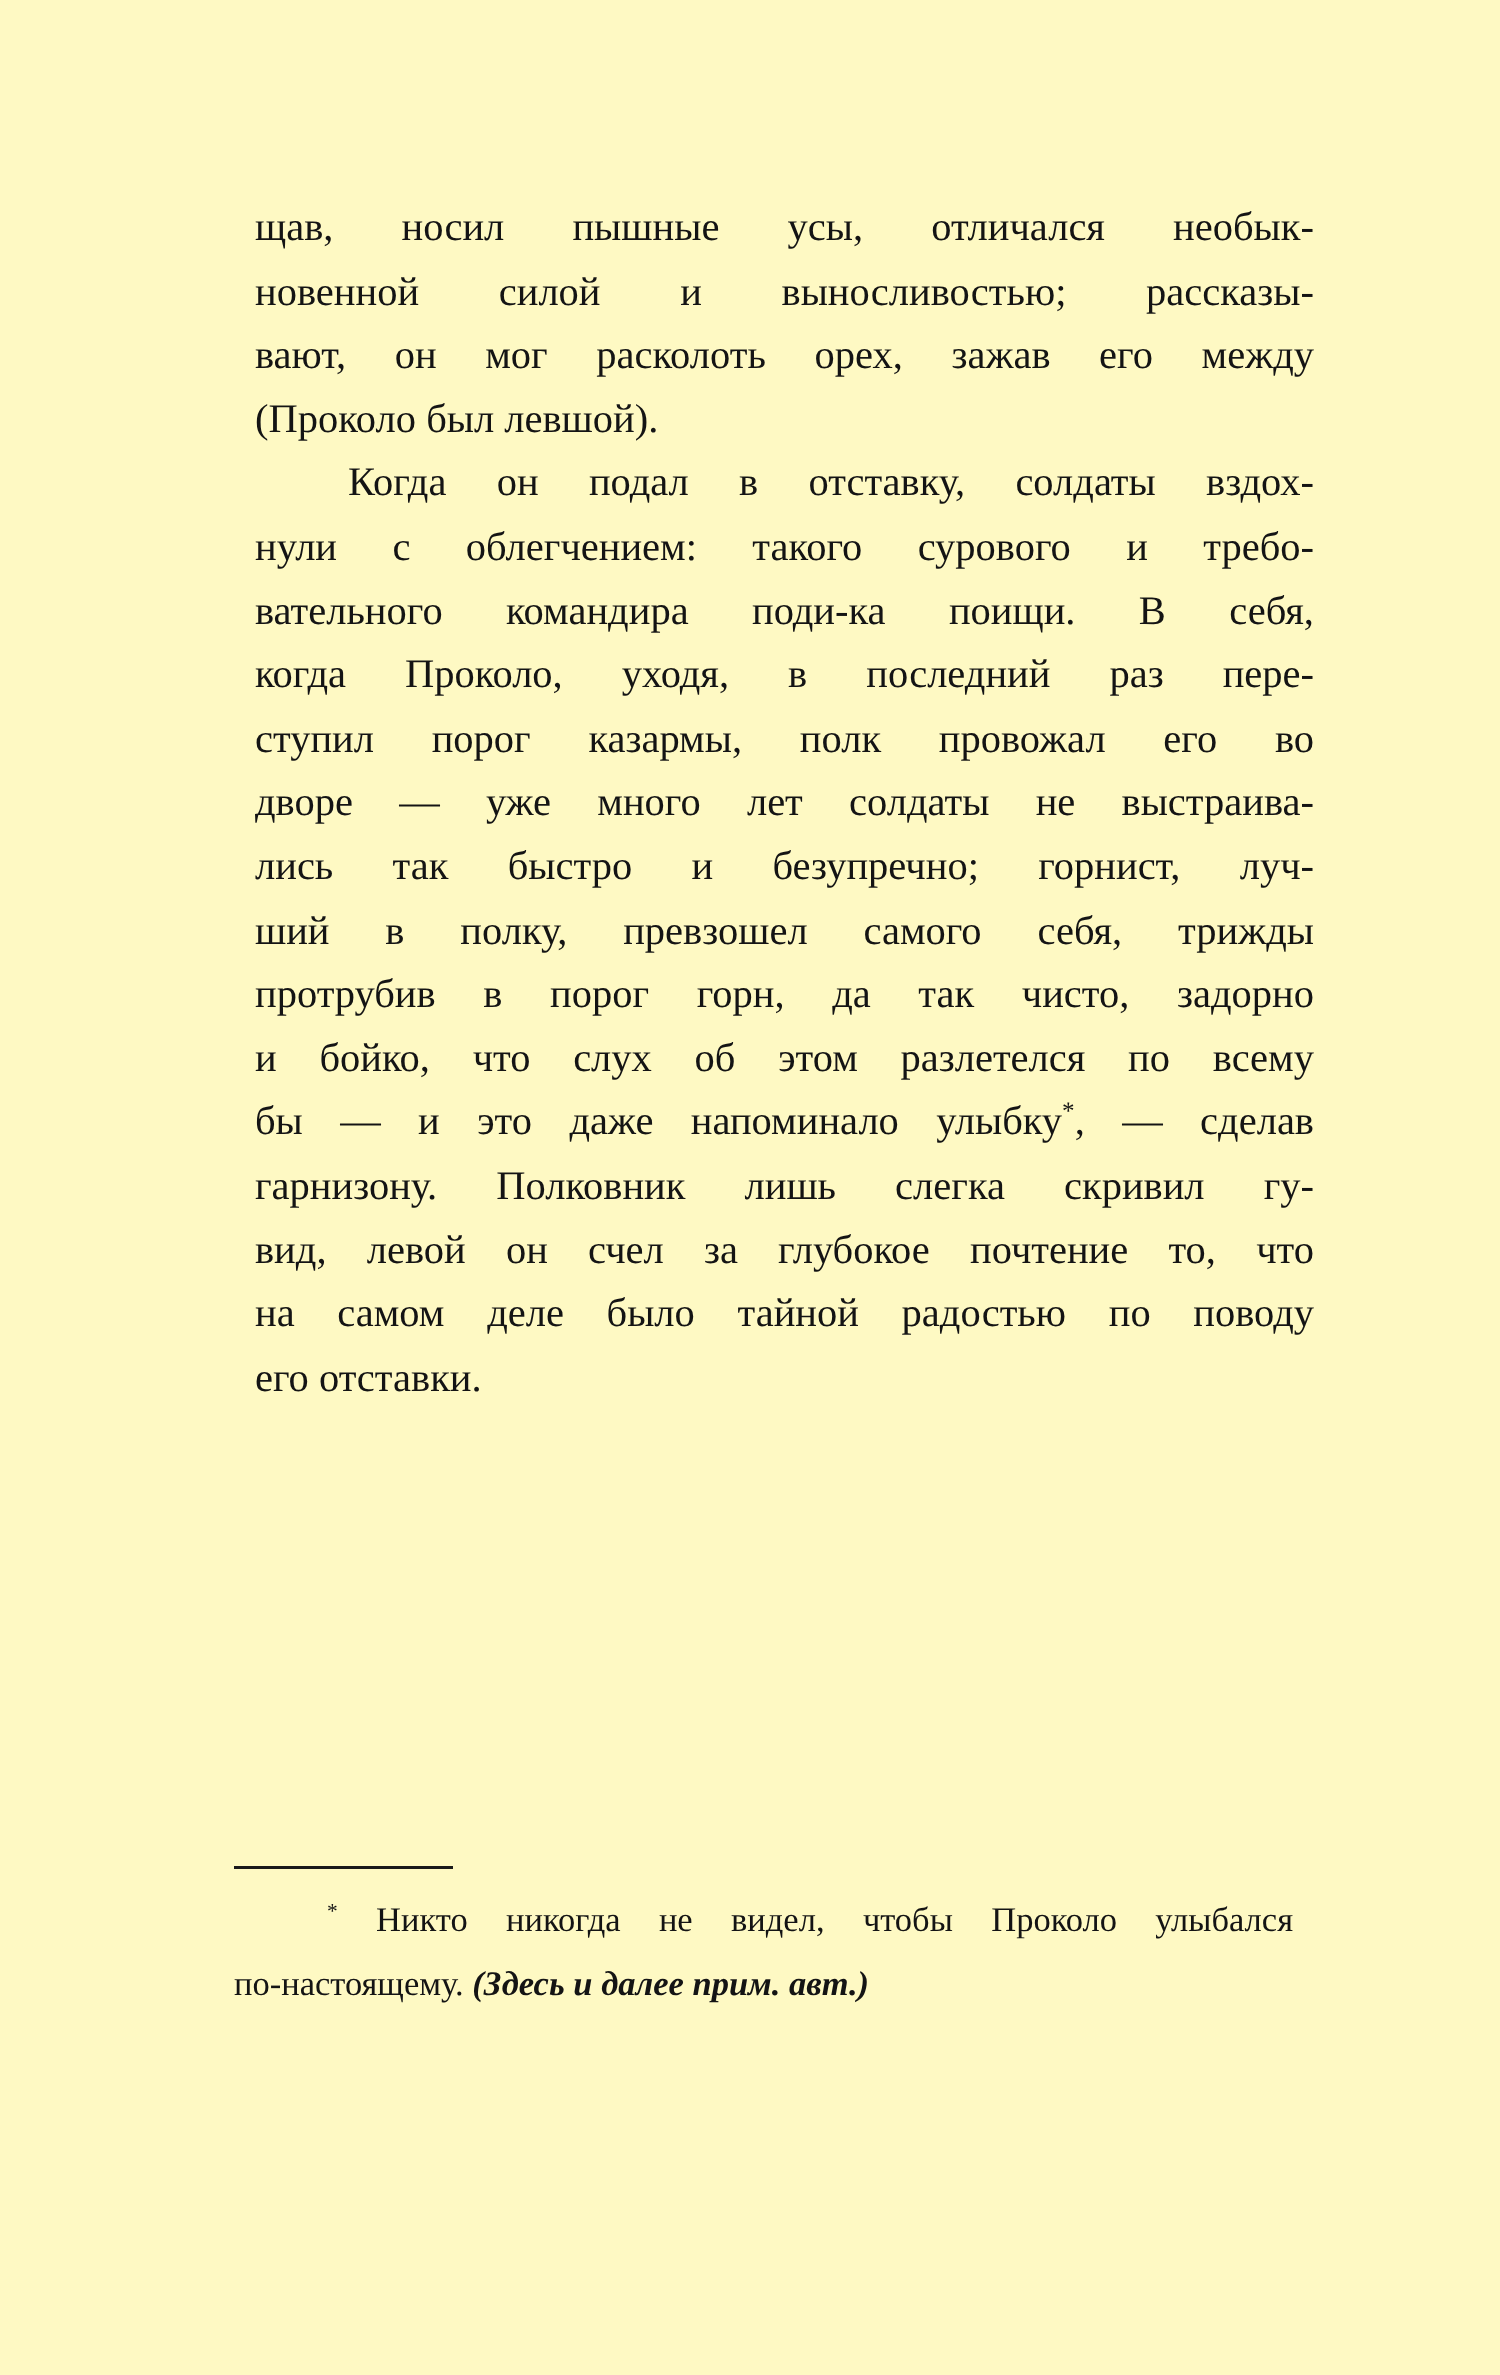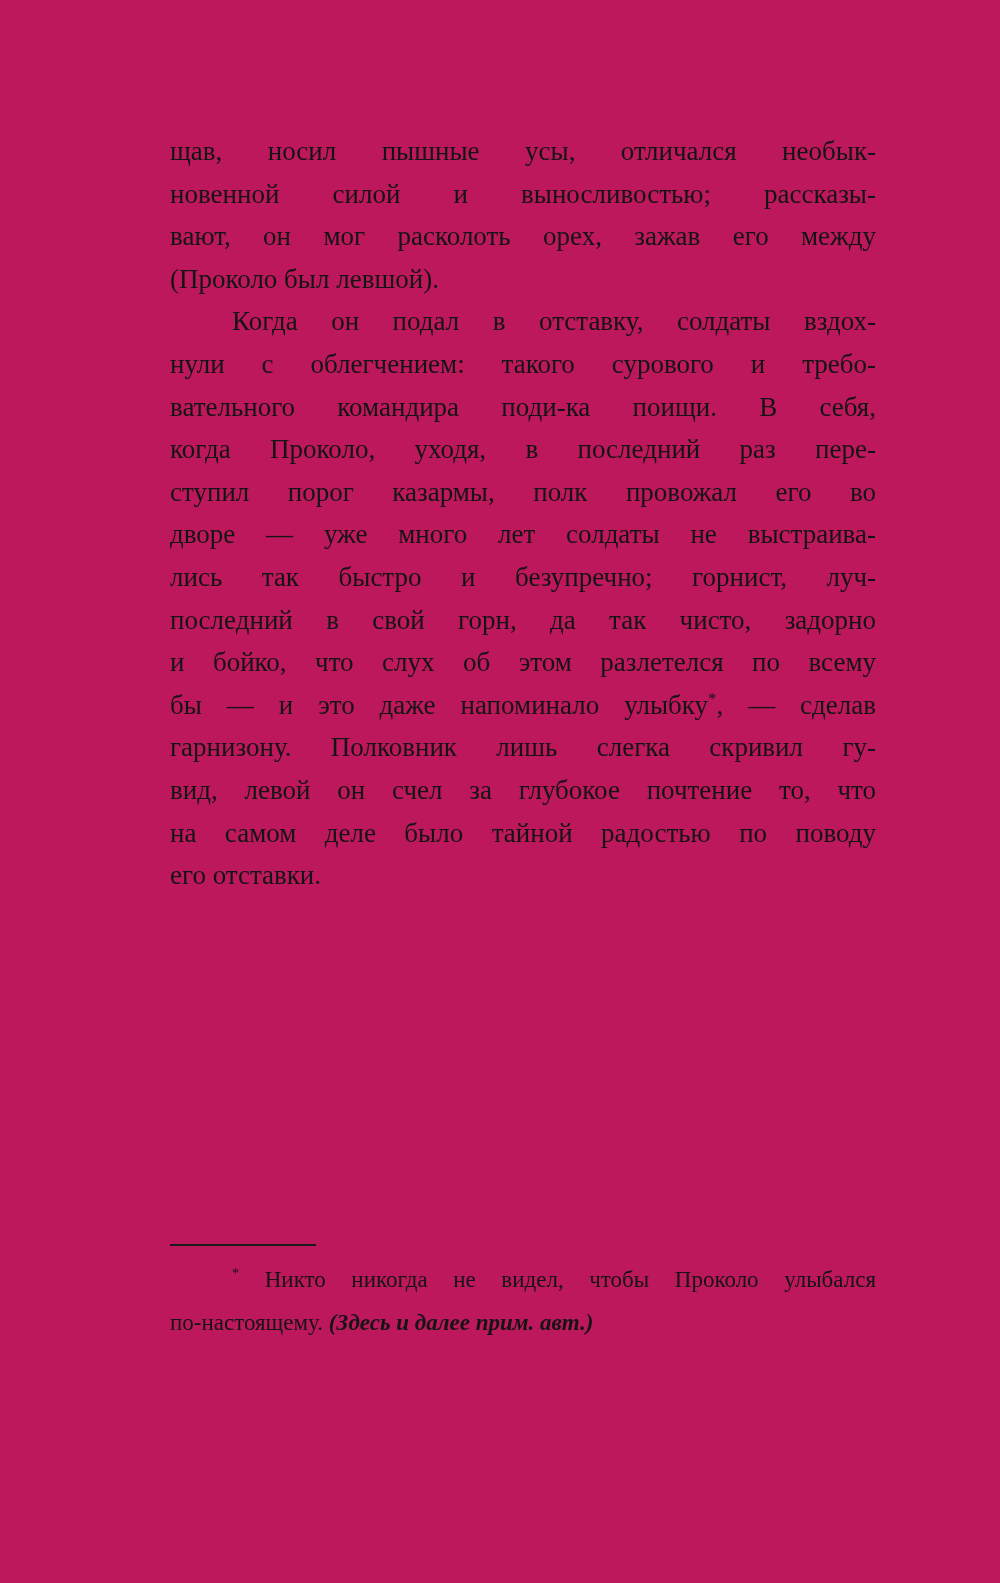"щав, носил пышные усы, отличался" .page { background: #be185d -> #fef9c3 }
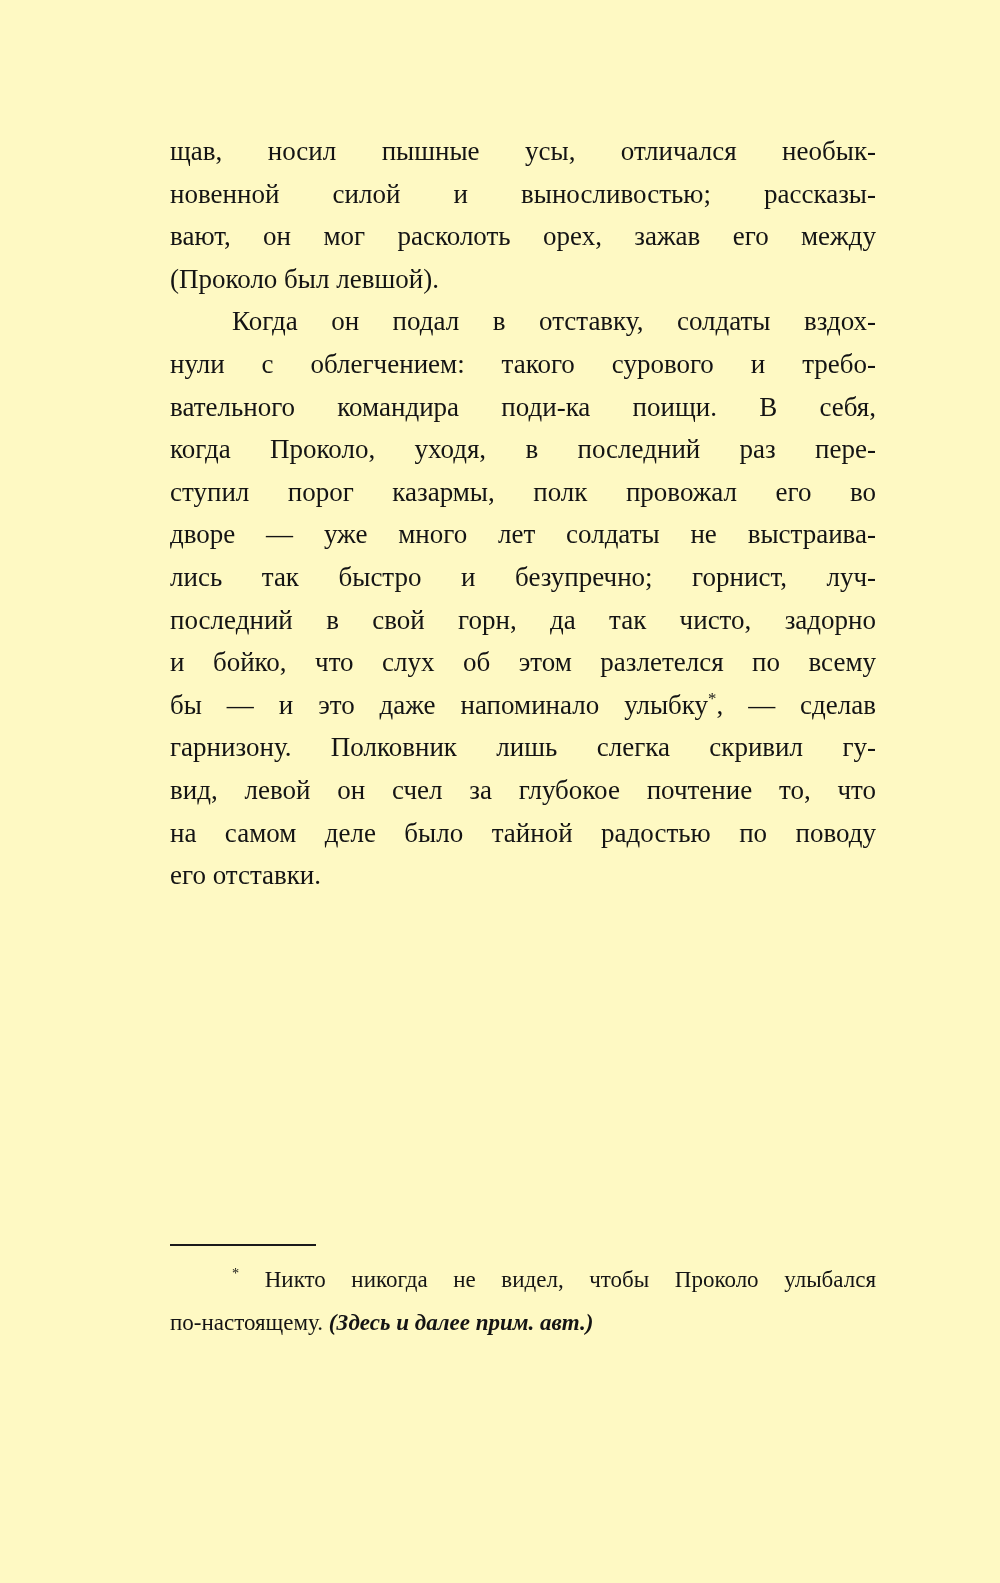"ший в полку, превзошел самого" div.line { html: none -> <div>ший в полку, превзошел самого себя, трижды</div> }
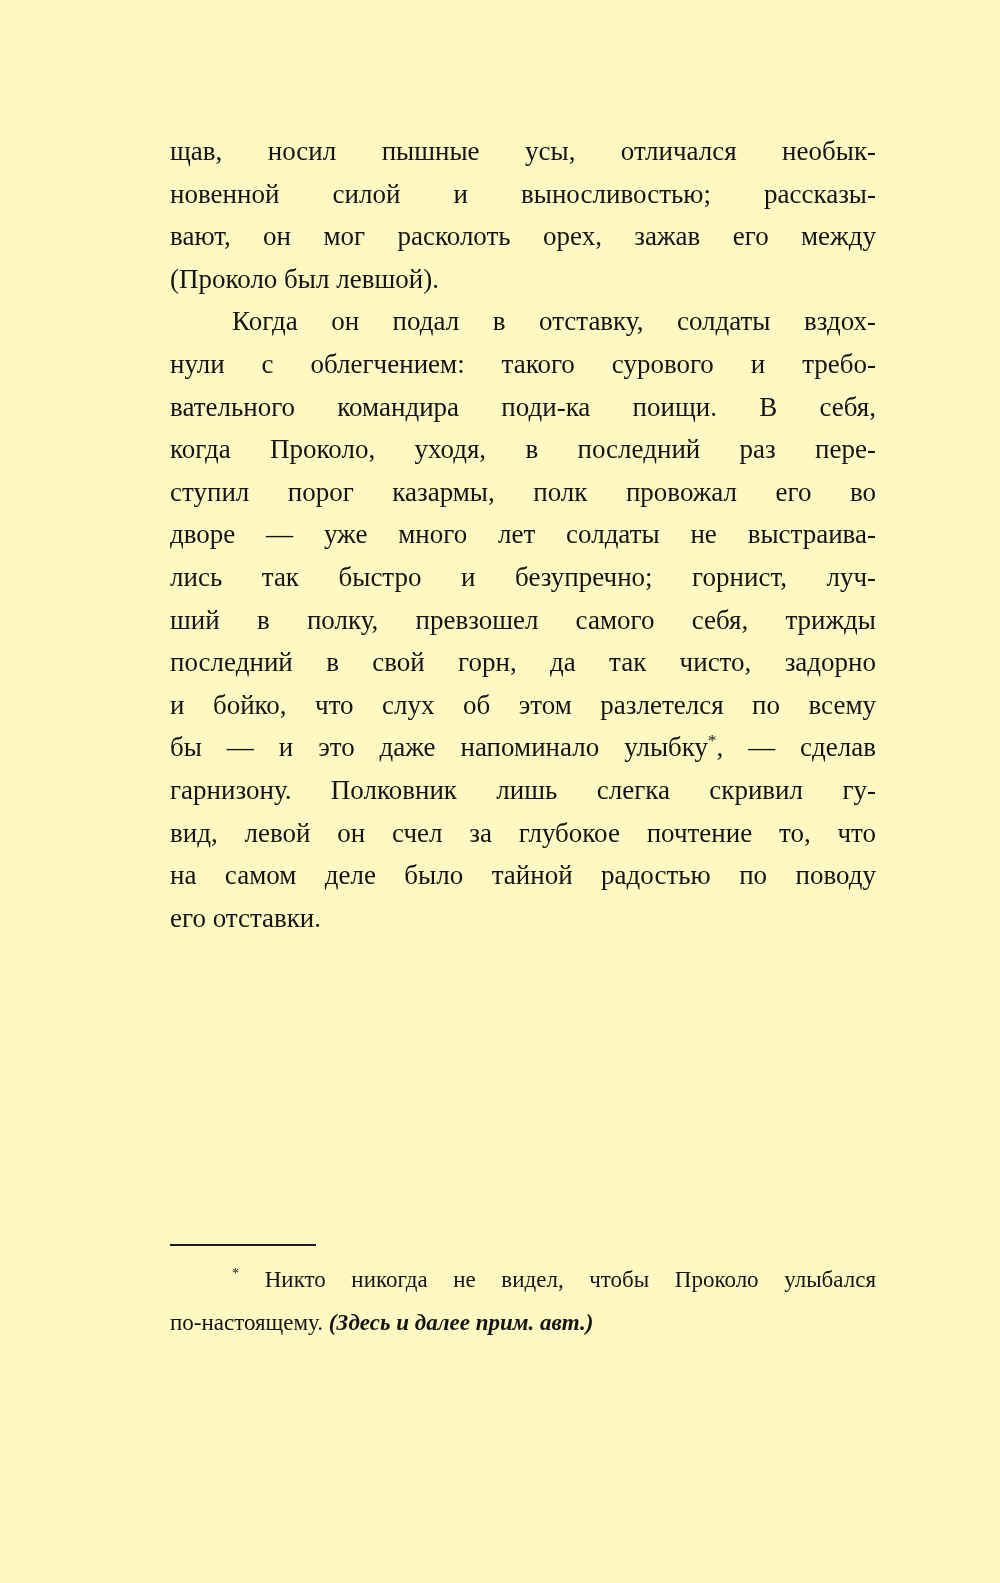"последний в свой горн, да" div.line { text: последний в свой -> протрубив в порог }
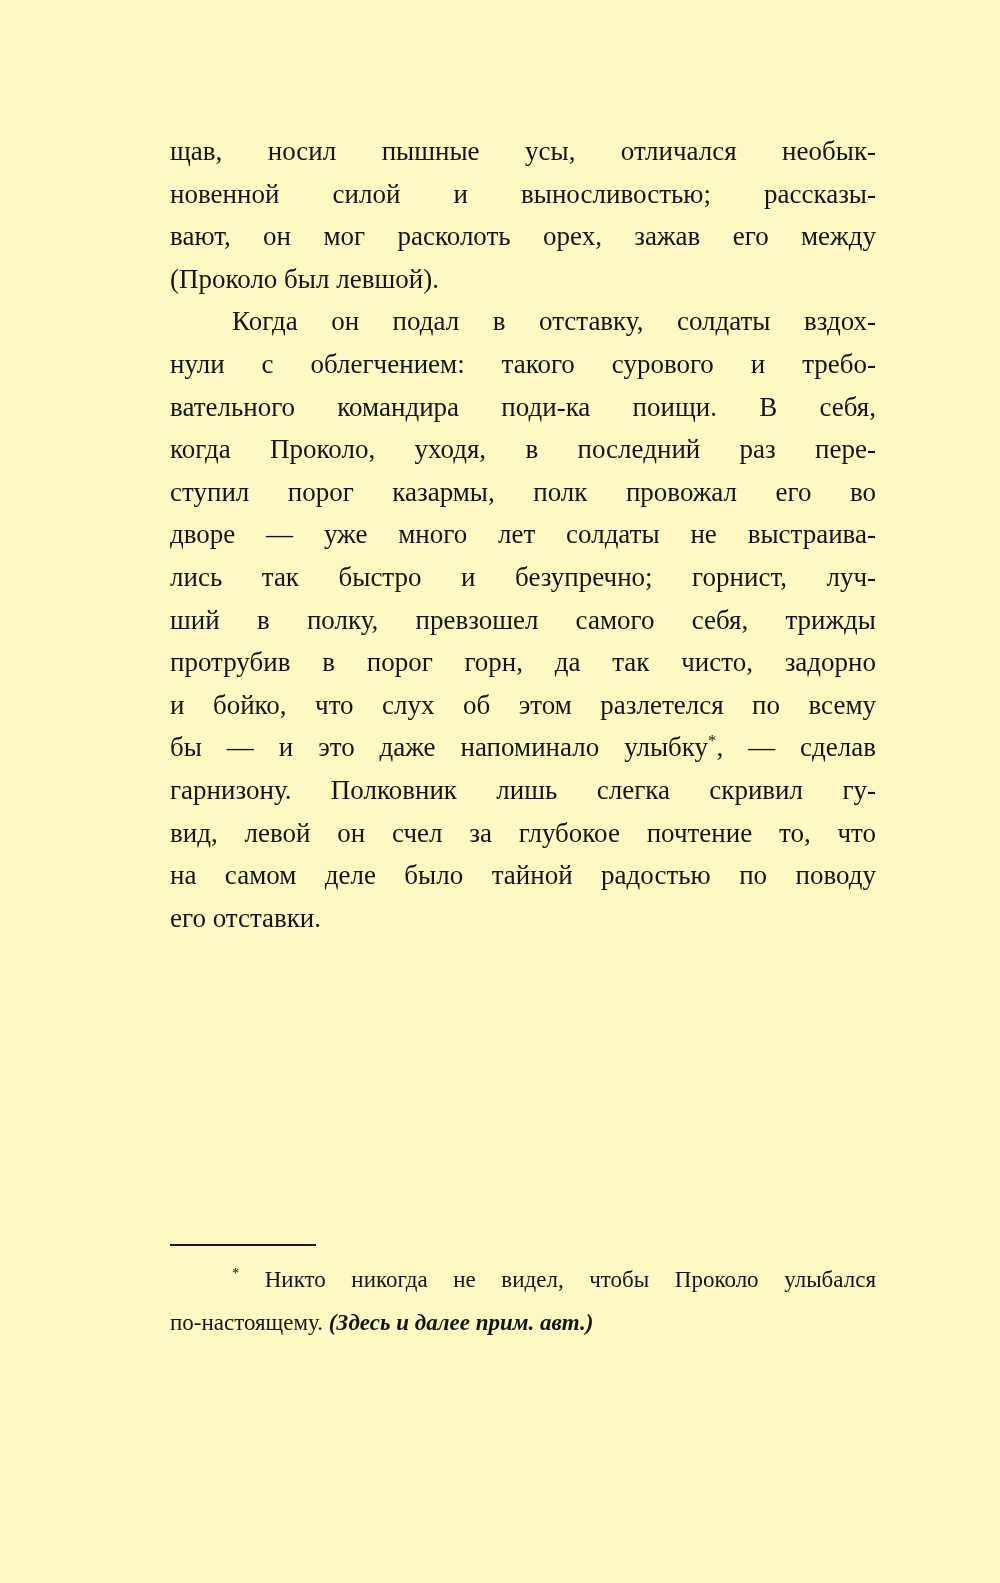"* Никто никогда не видел," .footnote-area { left: 170px -> 156px }
